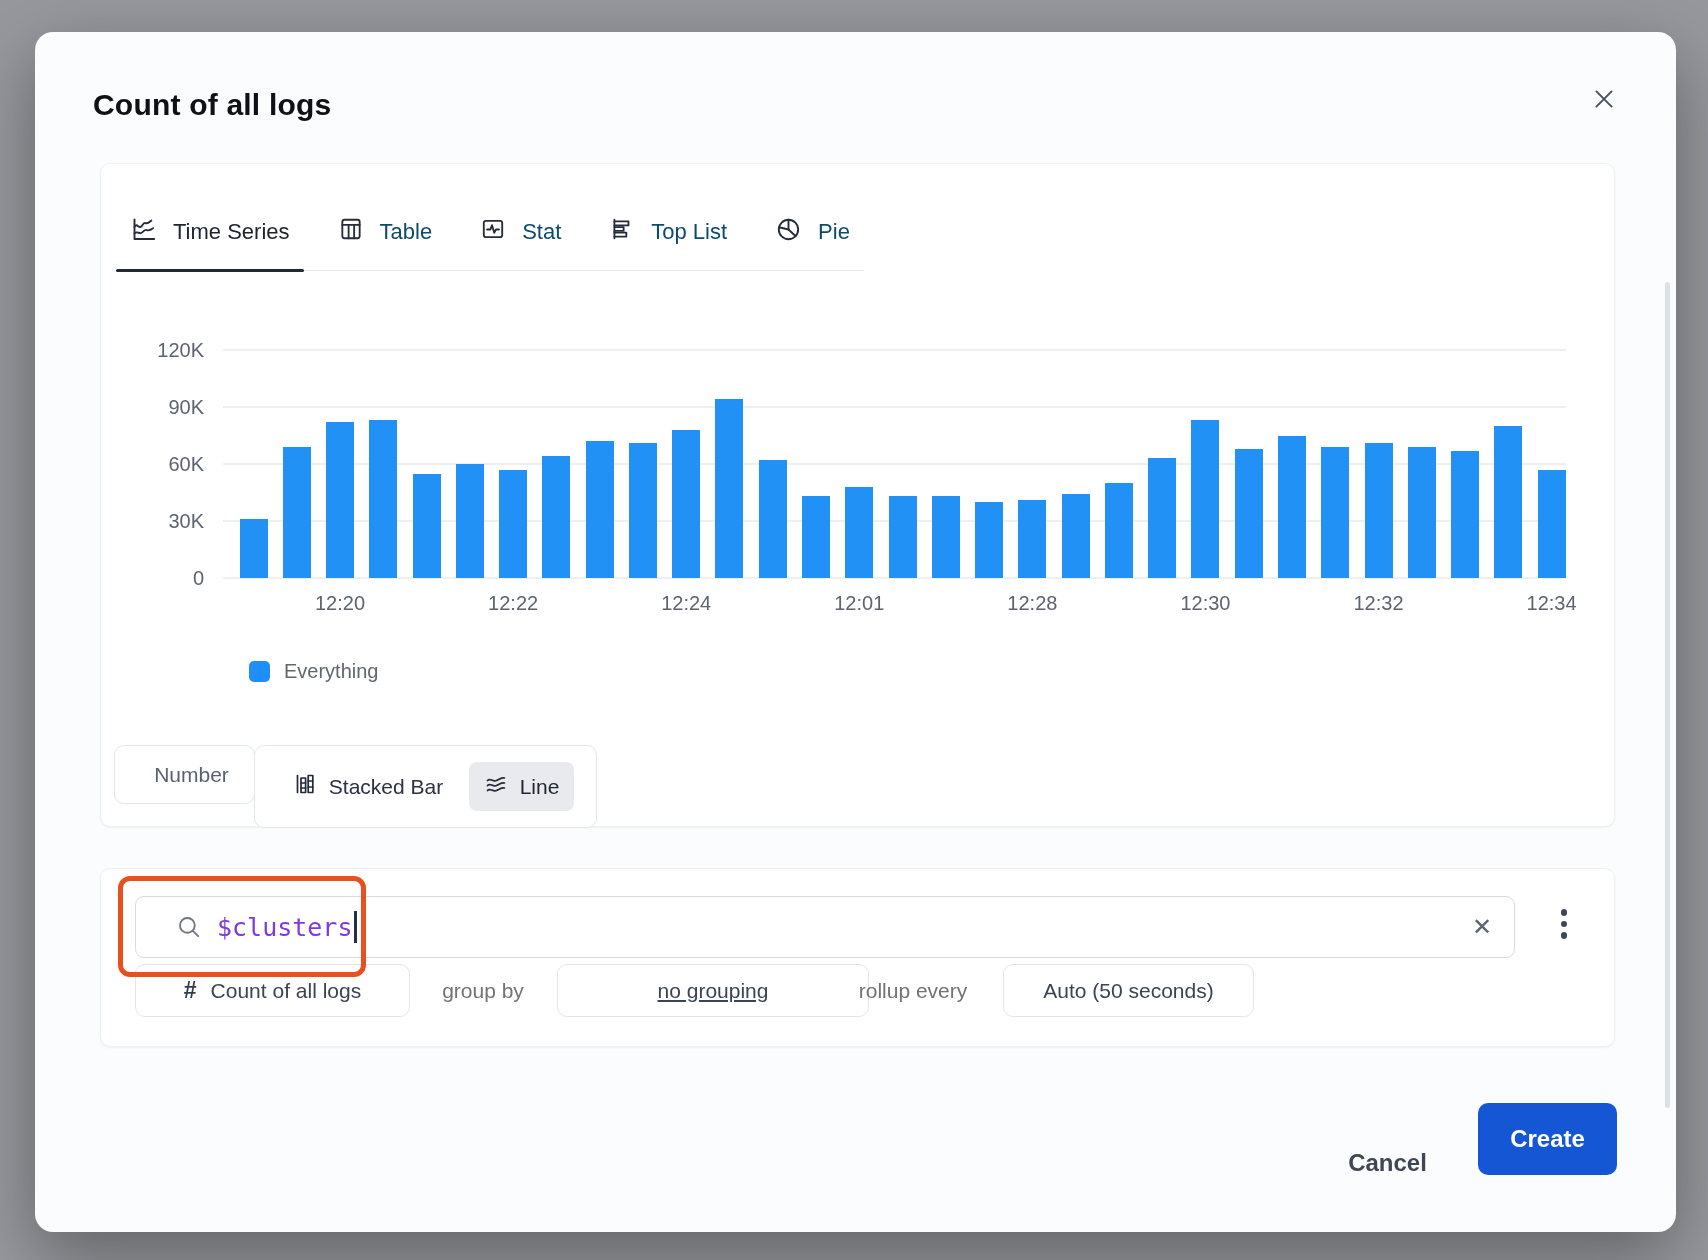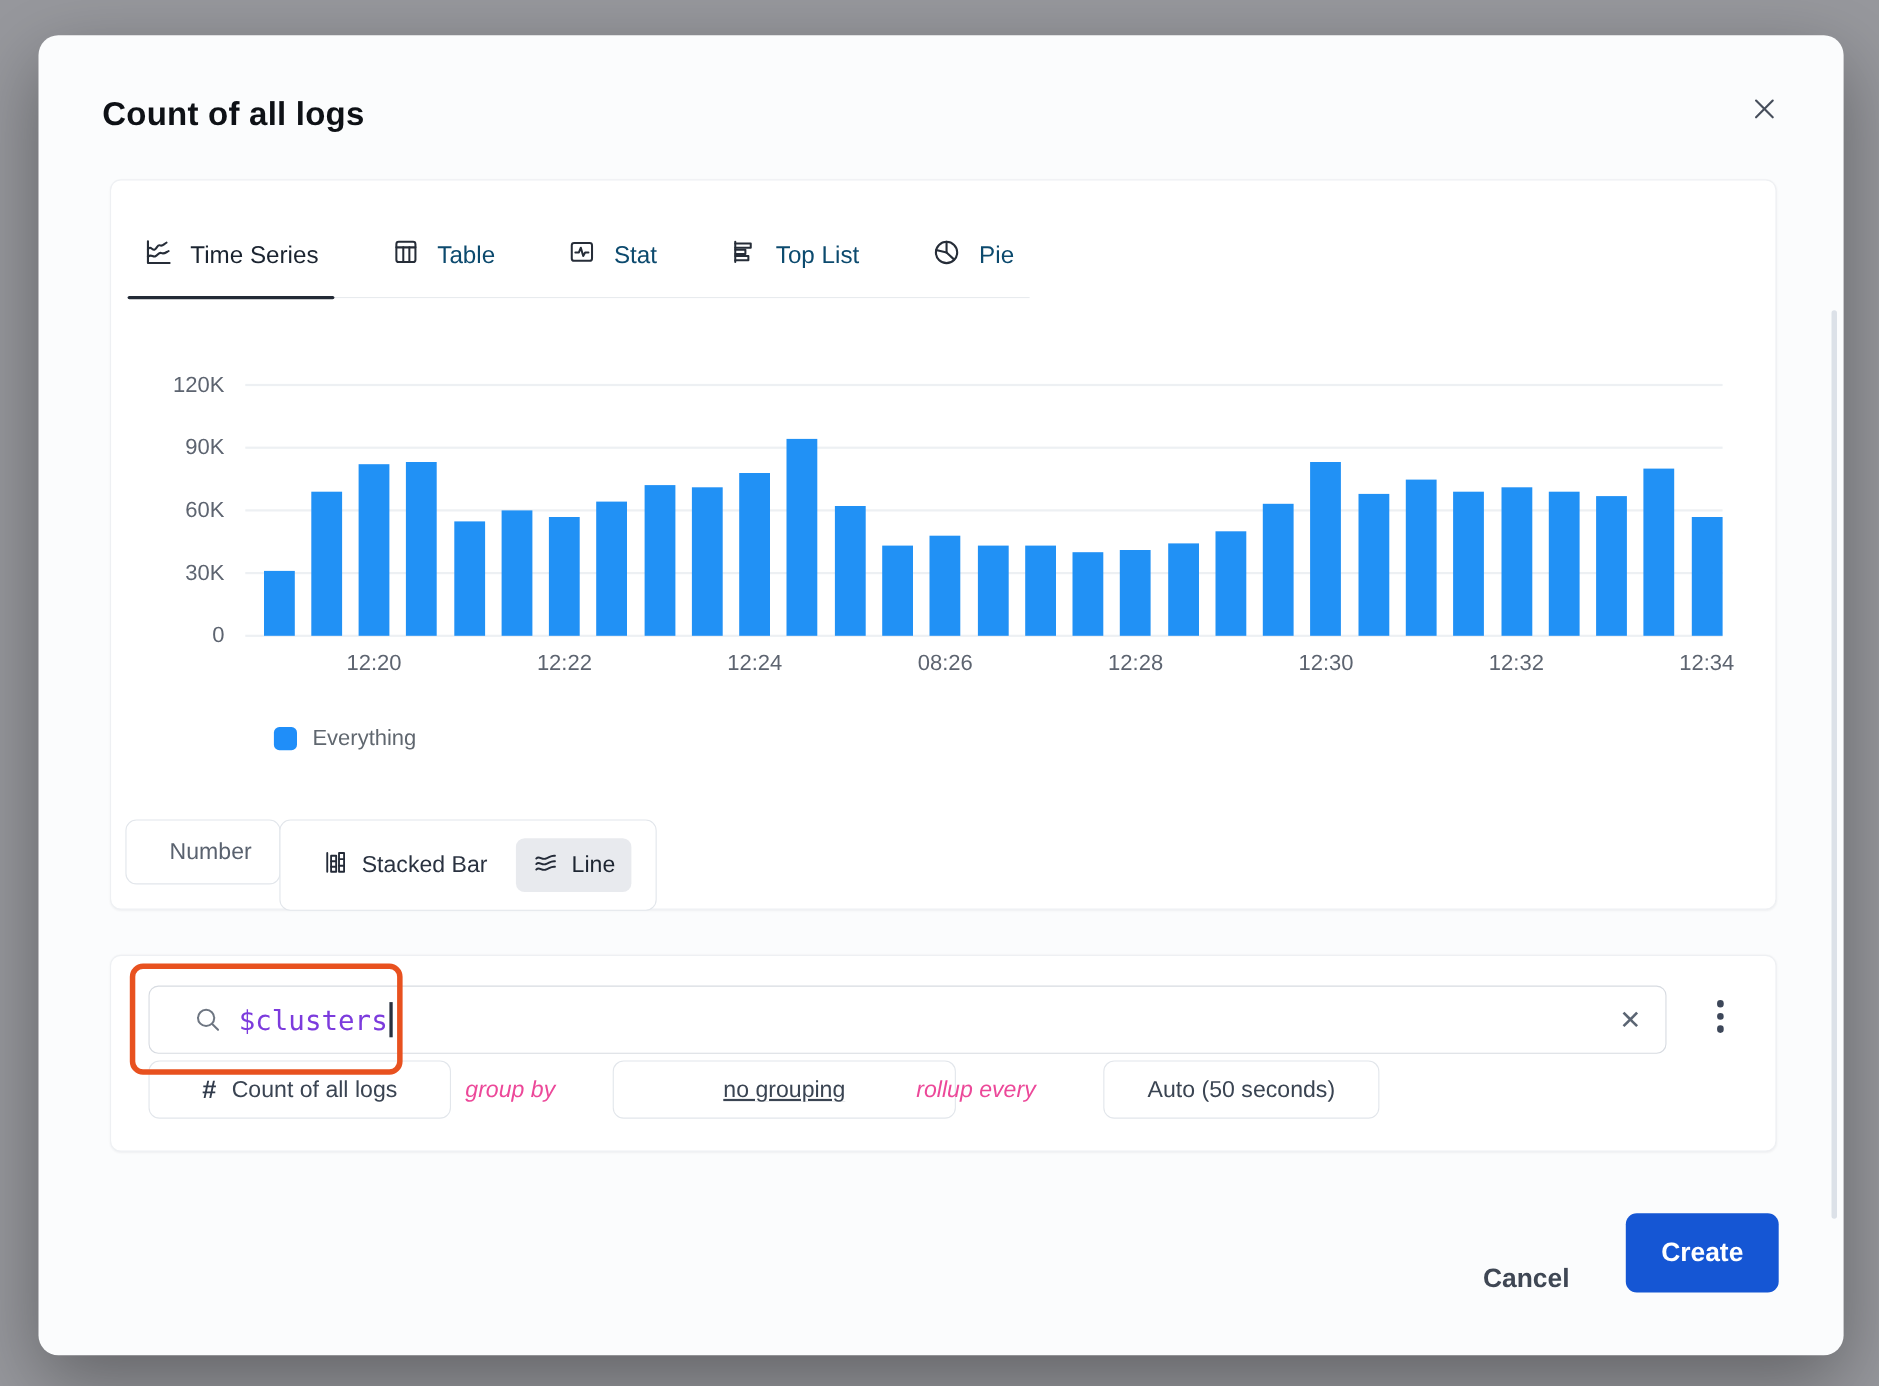"Time Series" .tabbar { gap: 38px -> 20px }
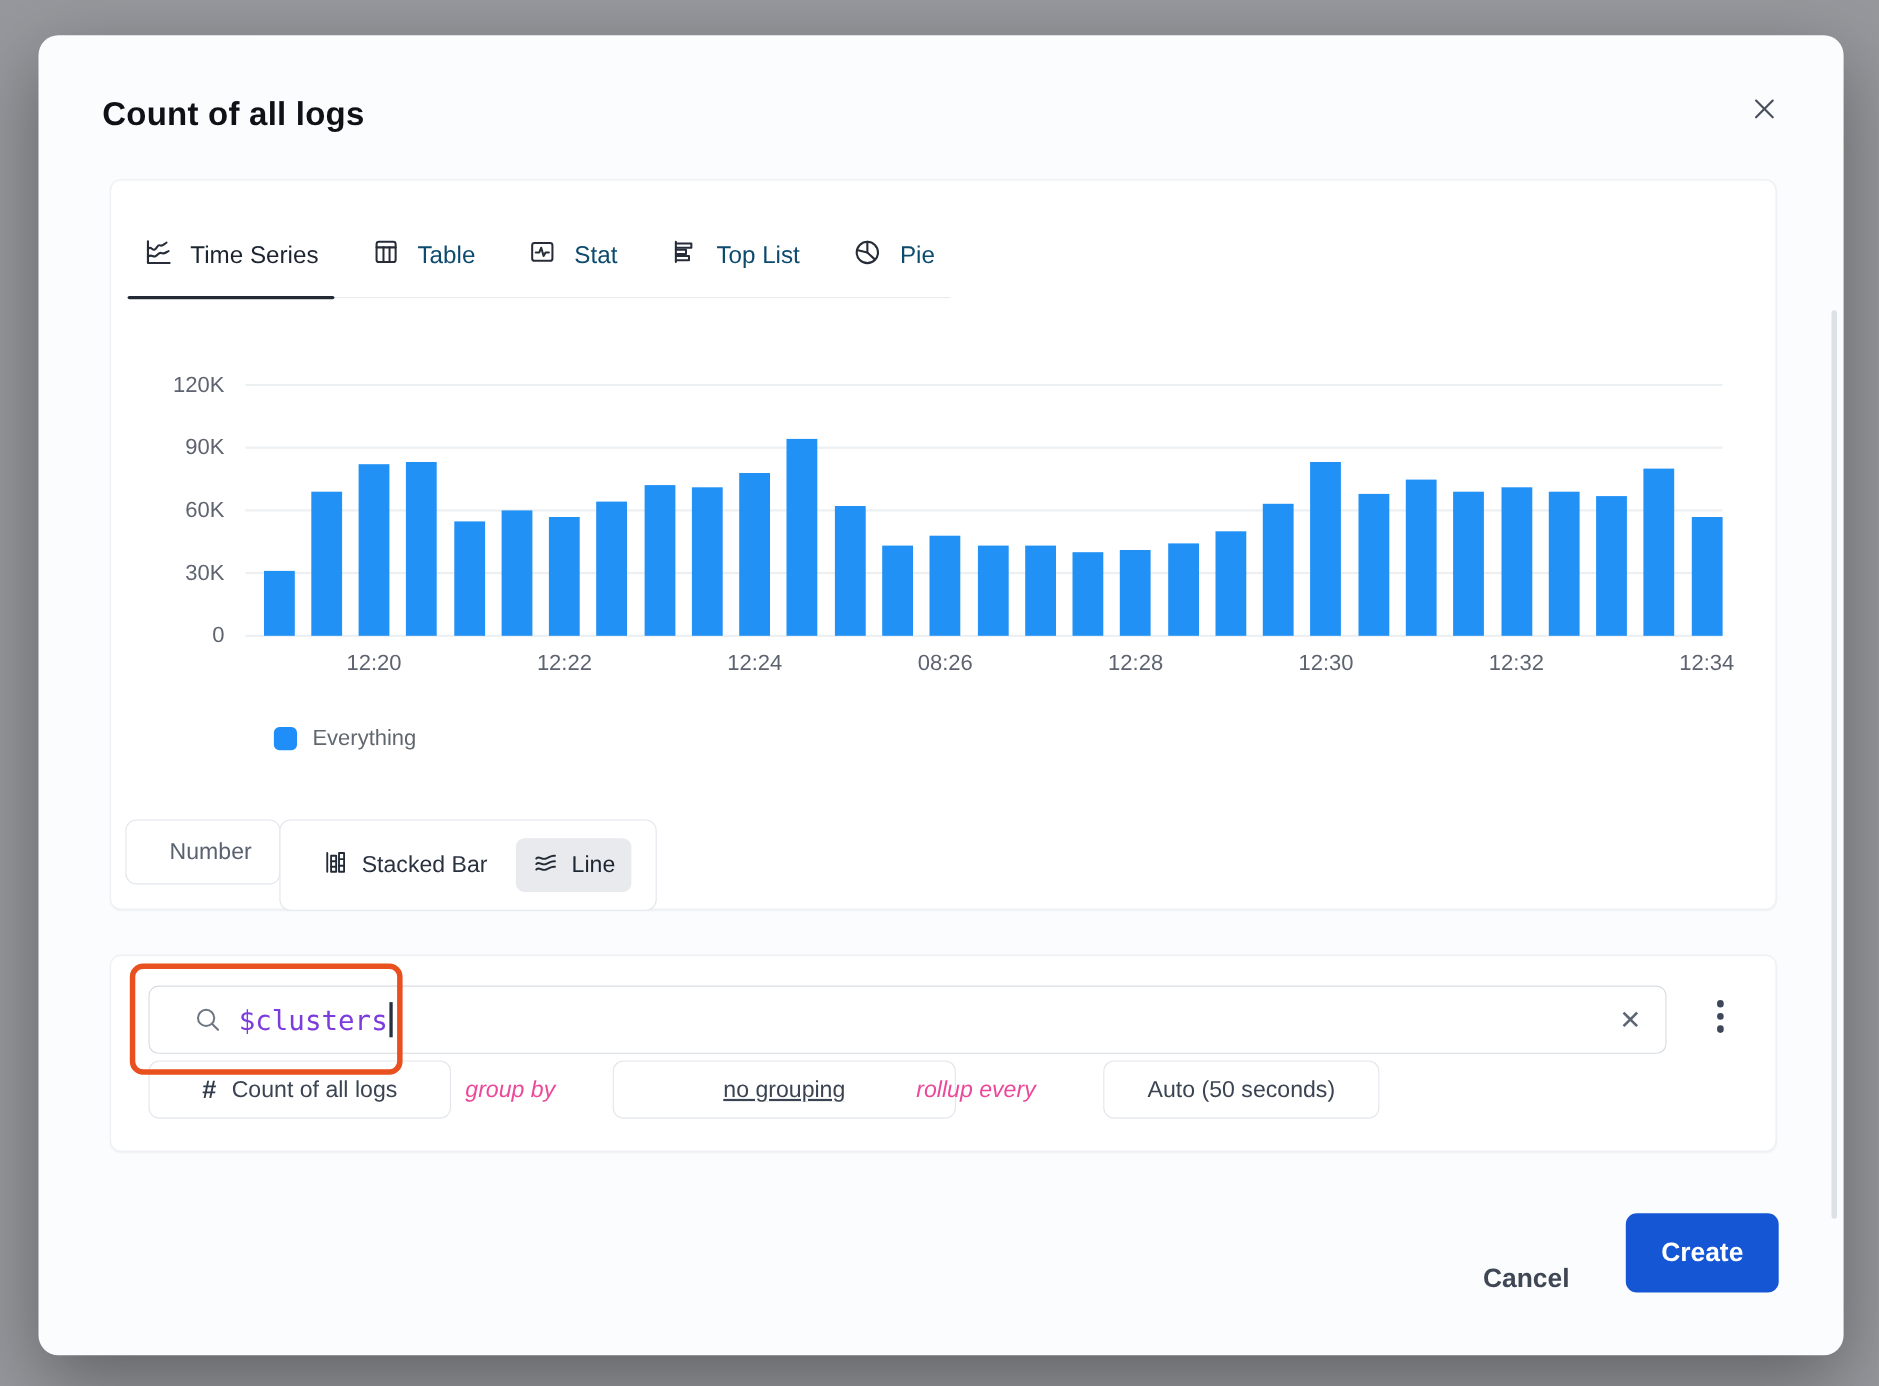"08:26" div.xlabel { text: 08:26 -> 12:01 }
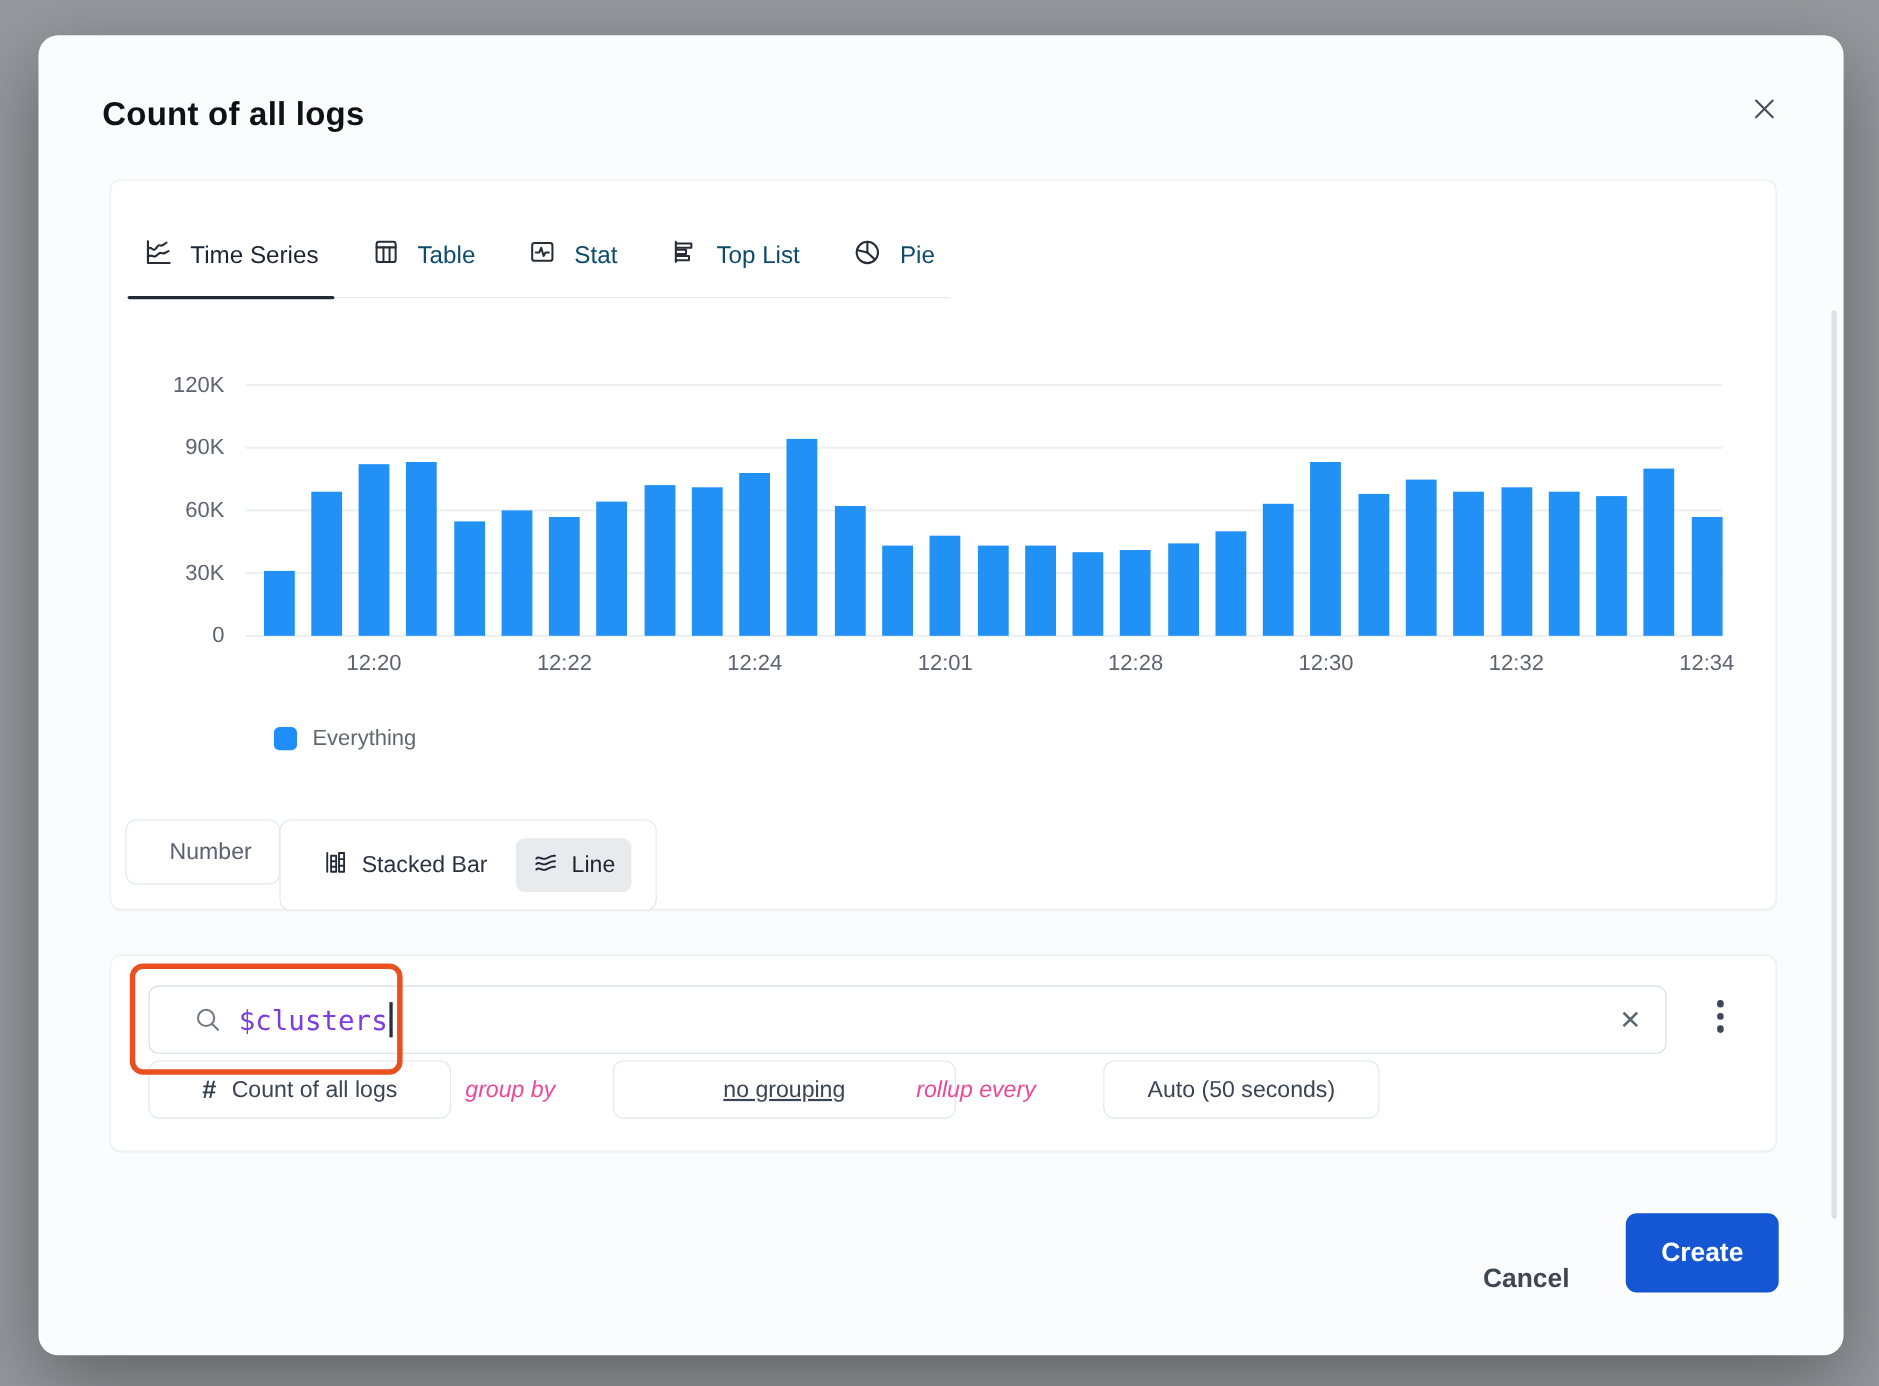"group by" .inline-label { color: #ec4899 -> #737373; font-style: italic -> none; text-align: none -> center }
